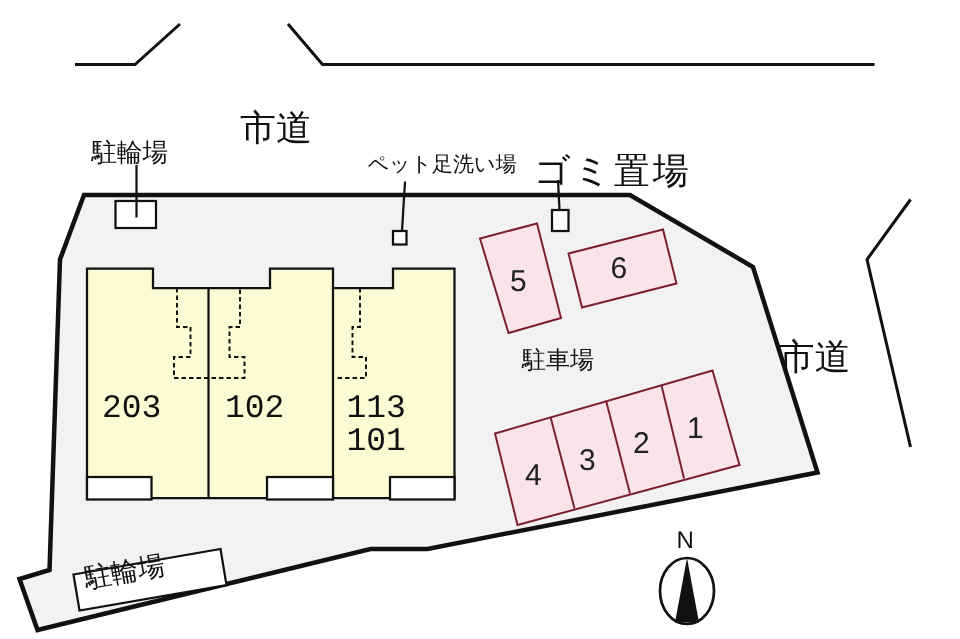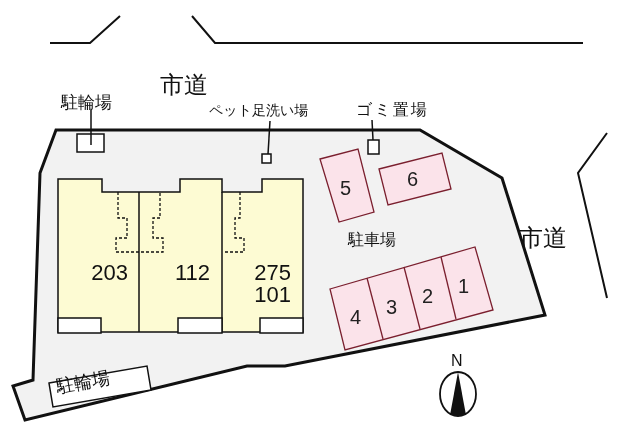"ペット足洗い場" .sm { margin-left: none -> 36px }
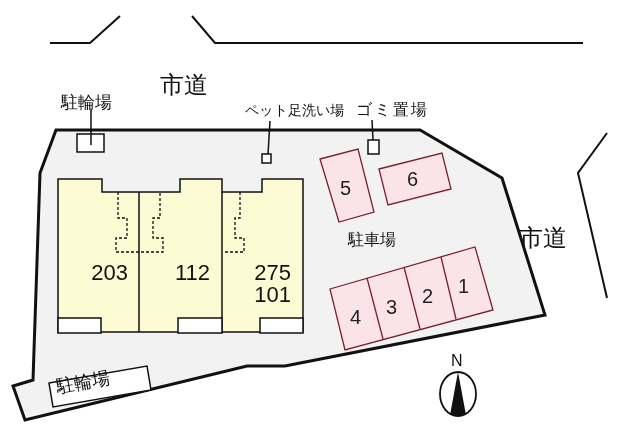"ゴミ置場" div.lbl { font-size: 16px -> 24px }
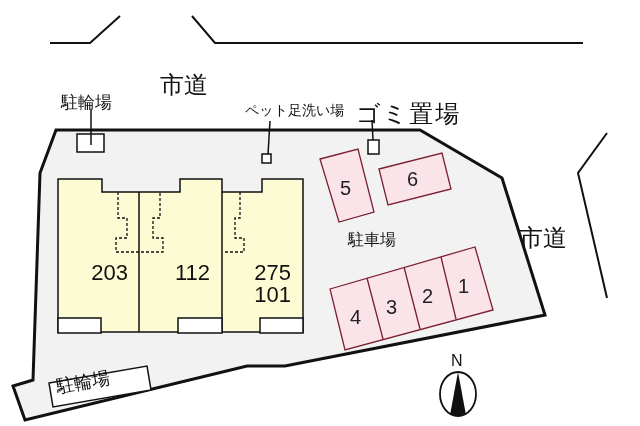"203" .unit { font-family: Liberation Sans, sans-serif -> Liberation Mono, monospace; text-align: right -> left }
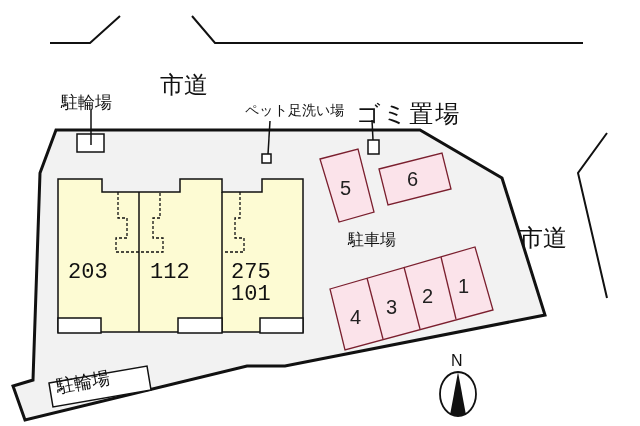"112" div { text: 112 -> 102 }
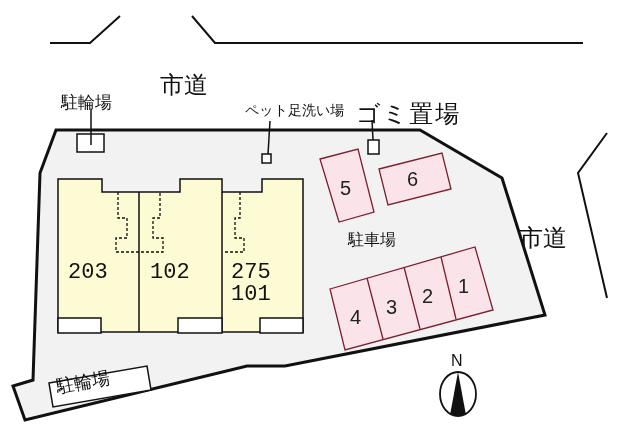"275" div { text: 275 -> 113 }
